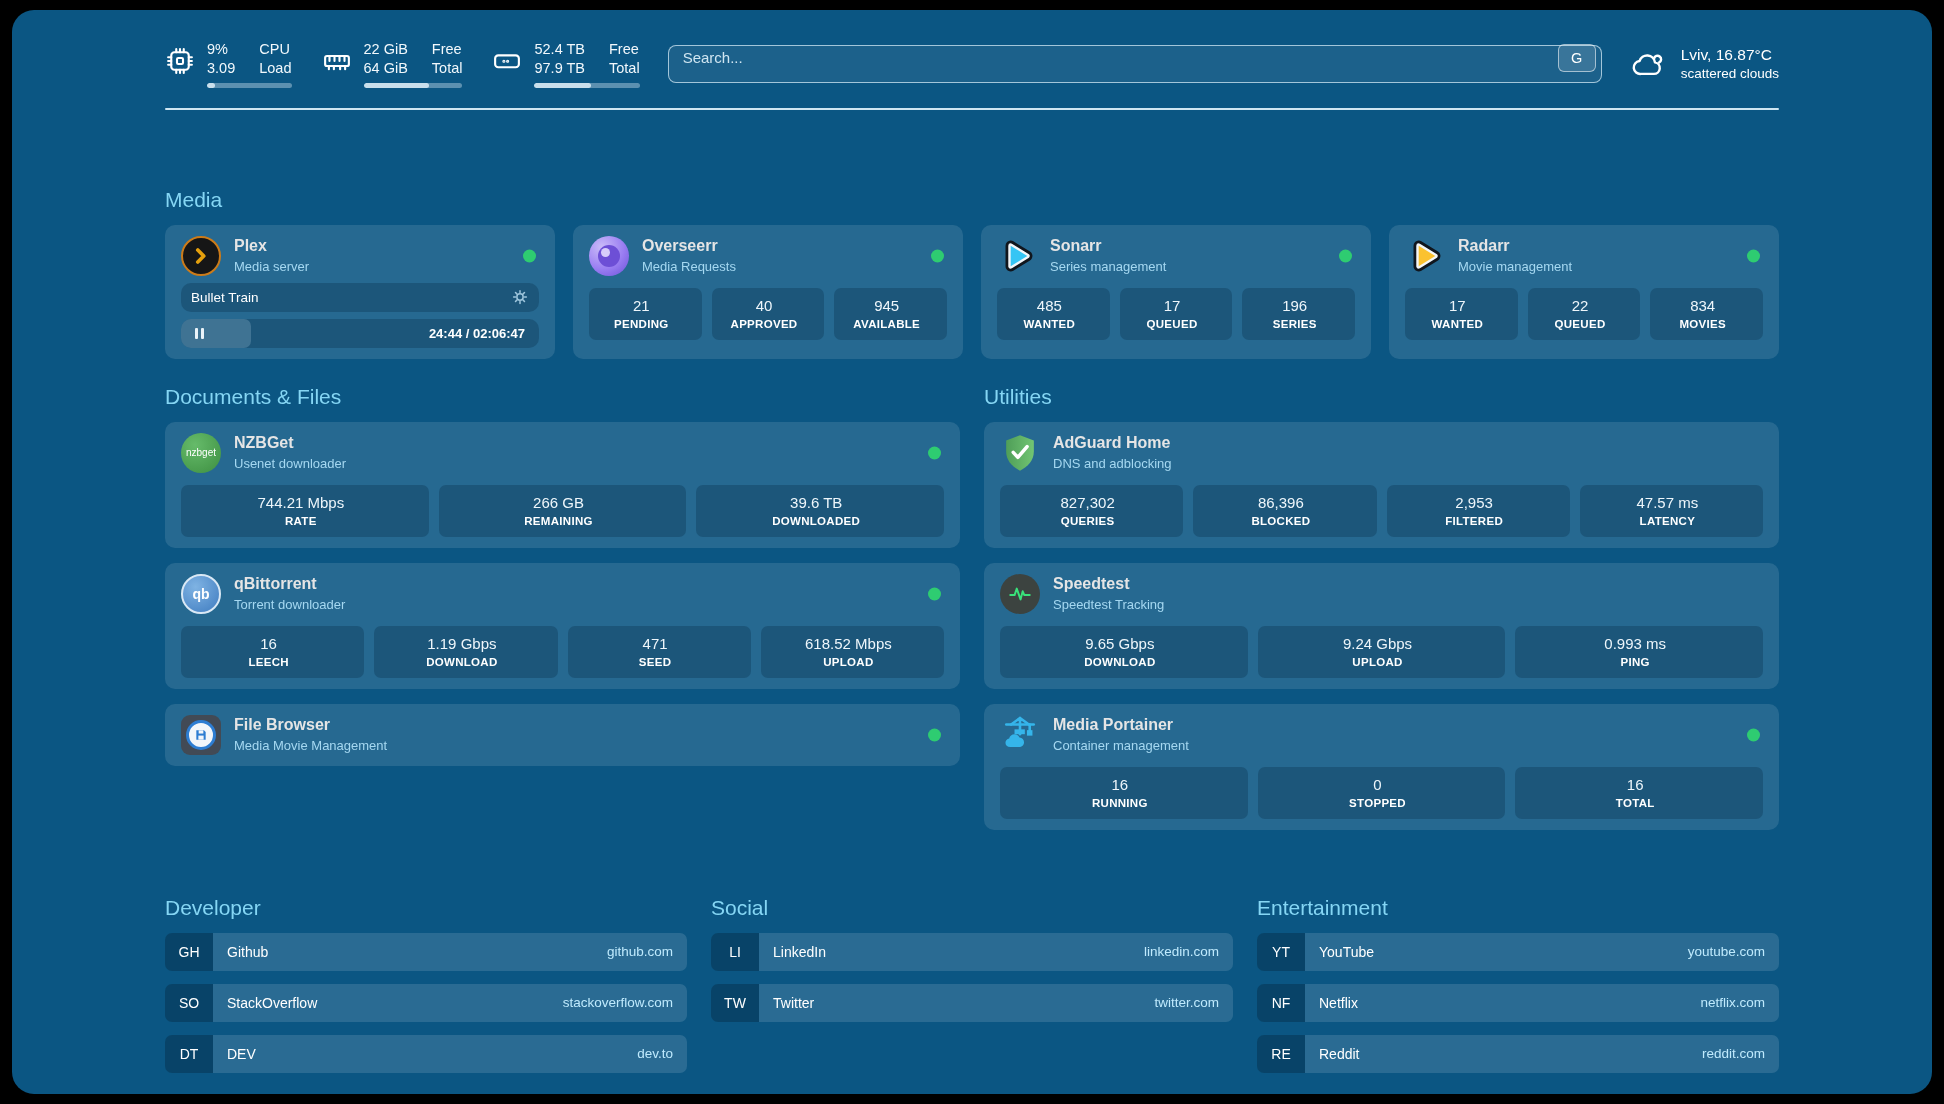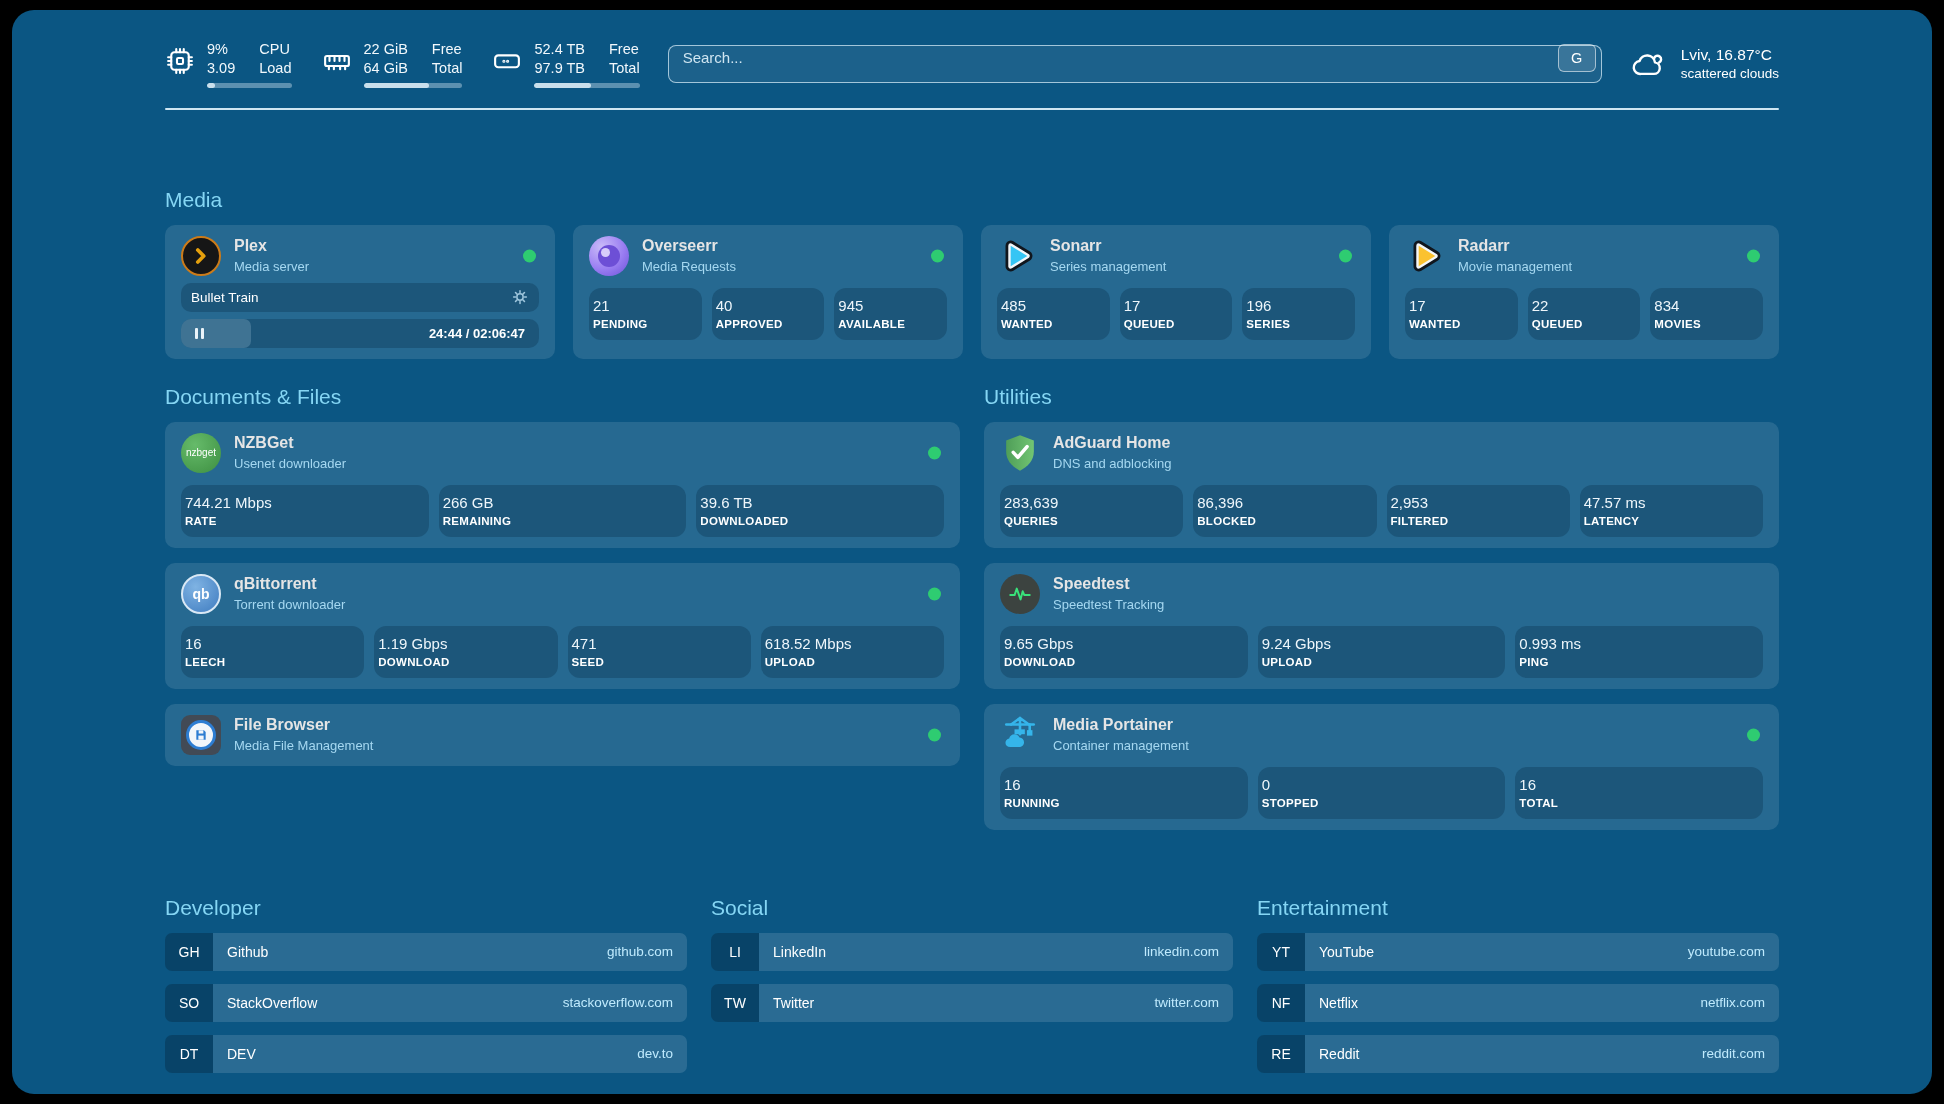"21" .stat-box { border-radius: 12px -> 7px; text-align: left -> center }
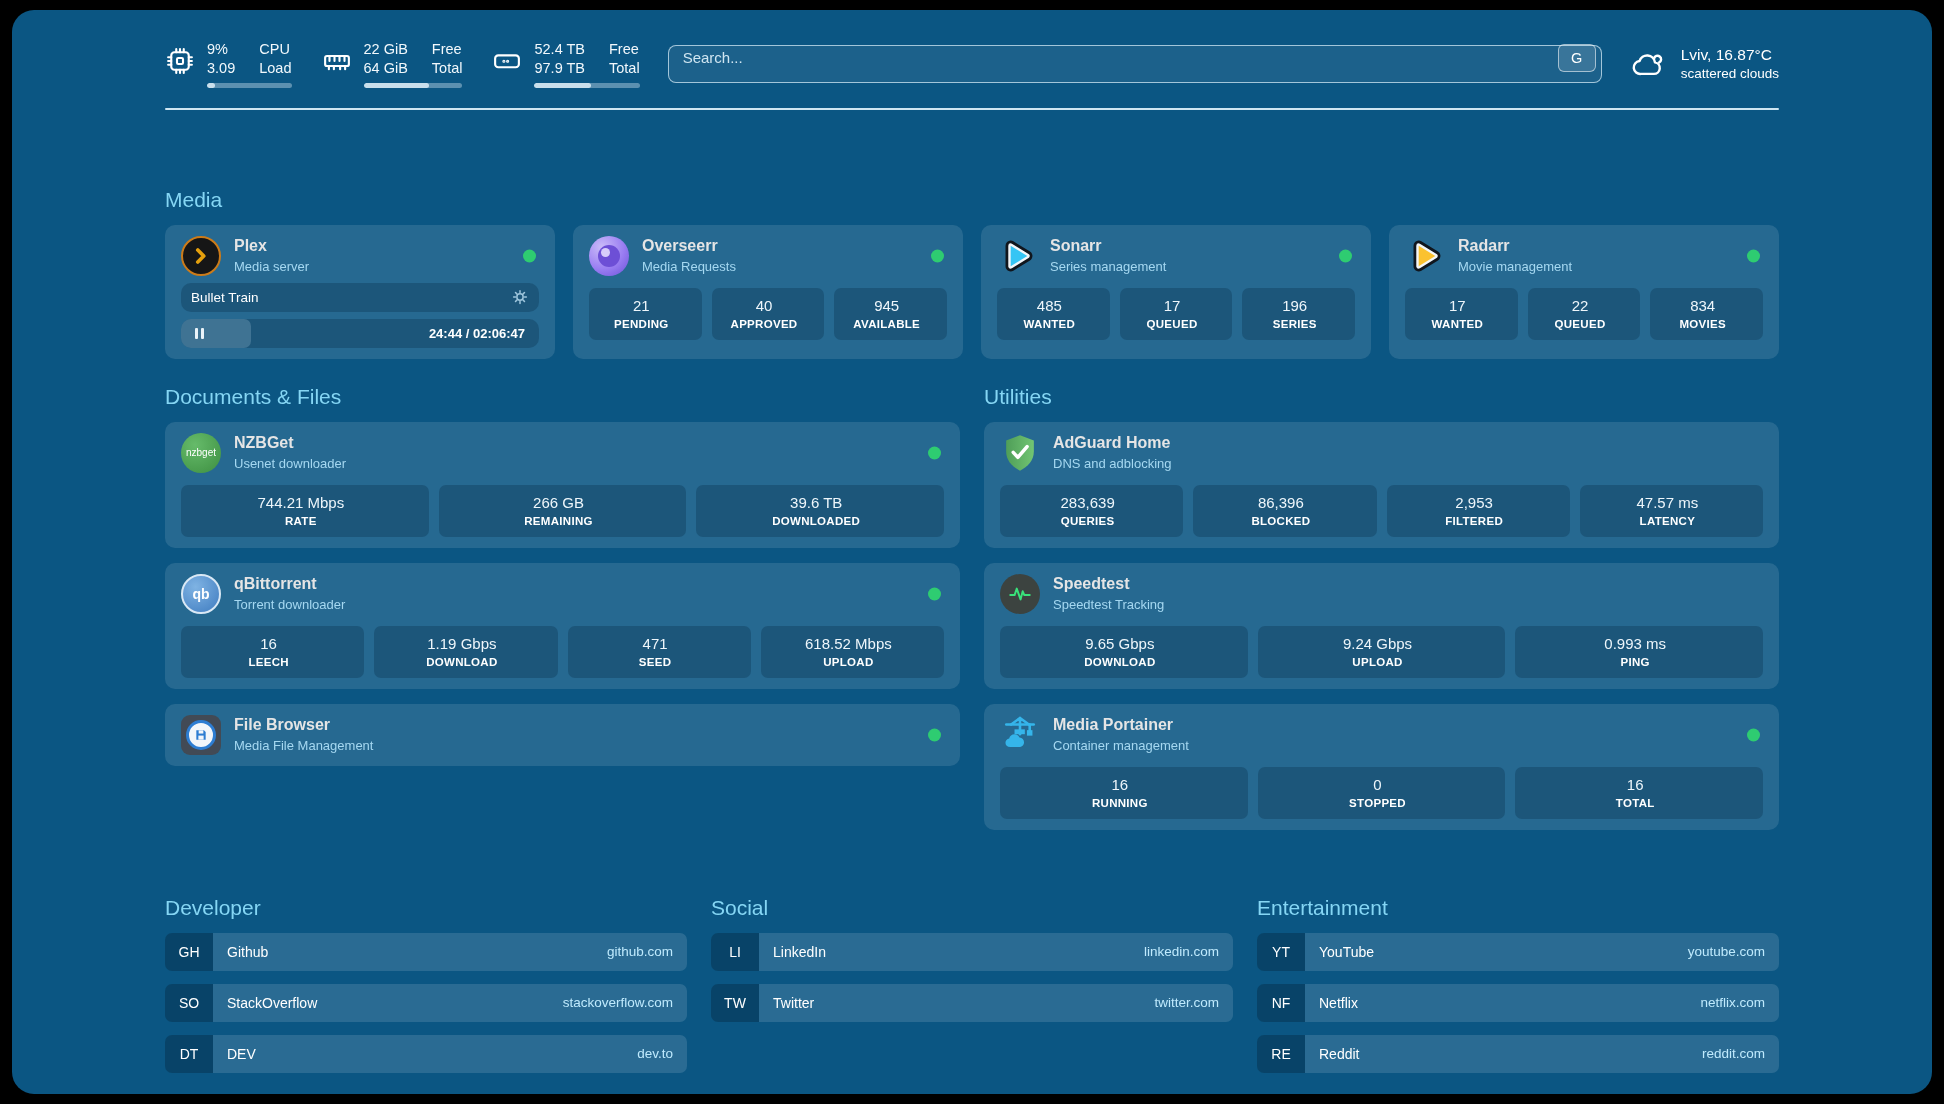"283,639" div.stat-value { text: 283,639 -> 827,302 }
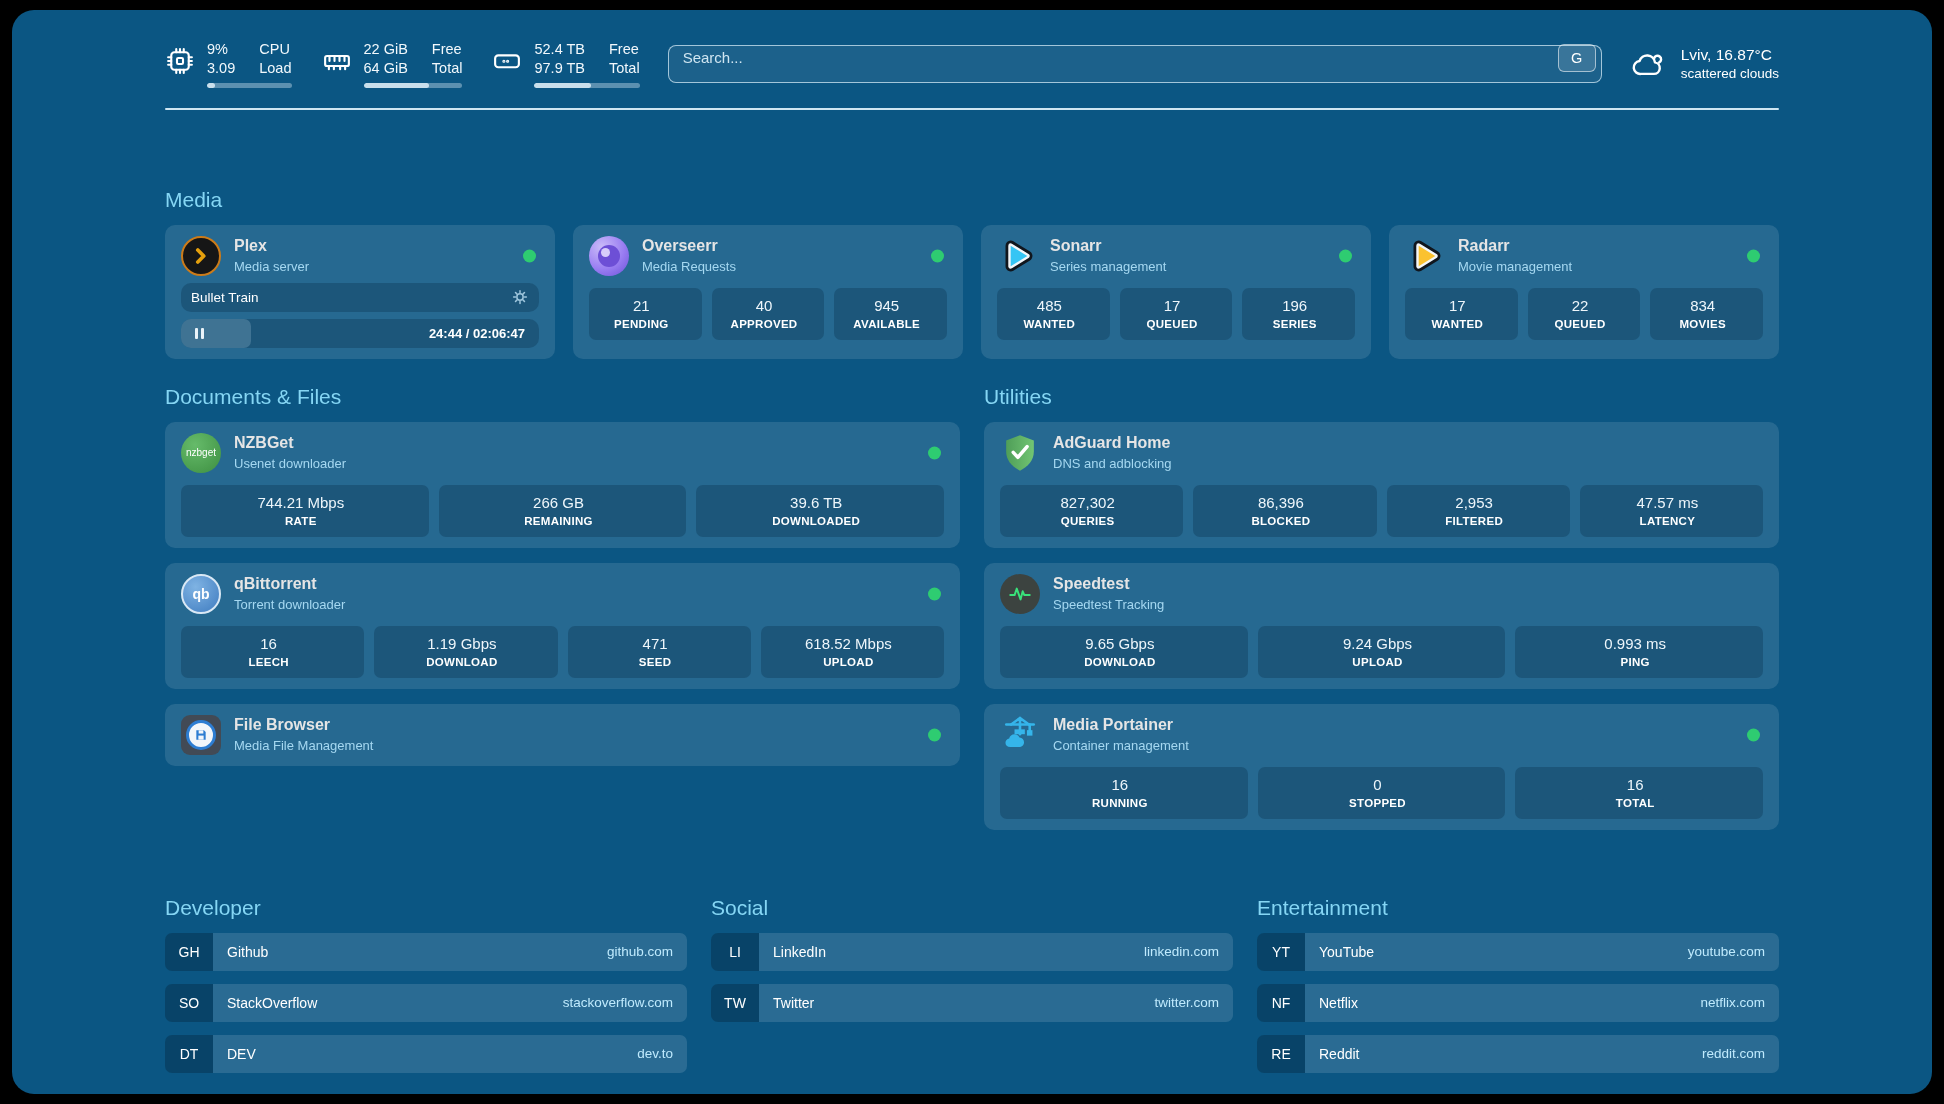"Media File Management" div.app-desc { text: File -> Movie }
